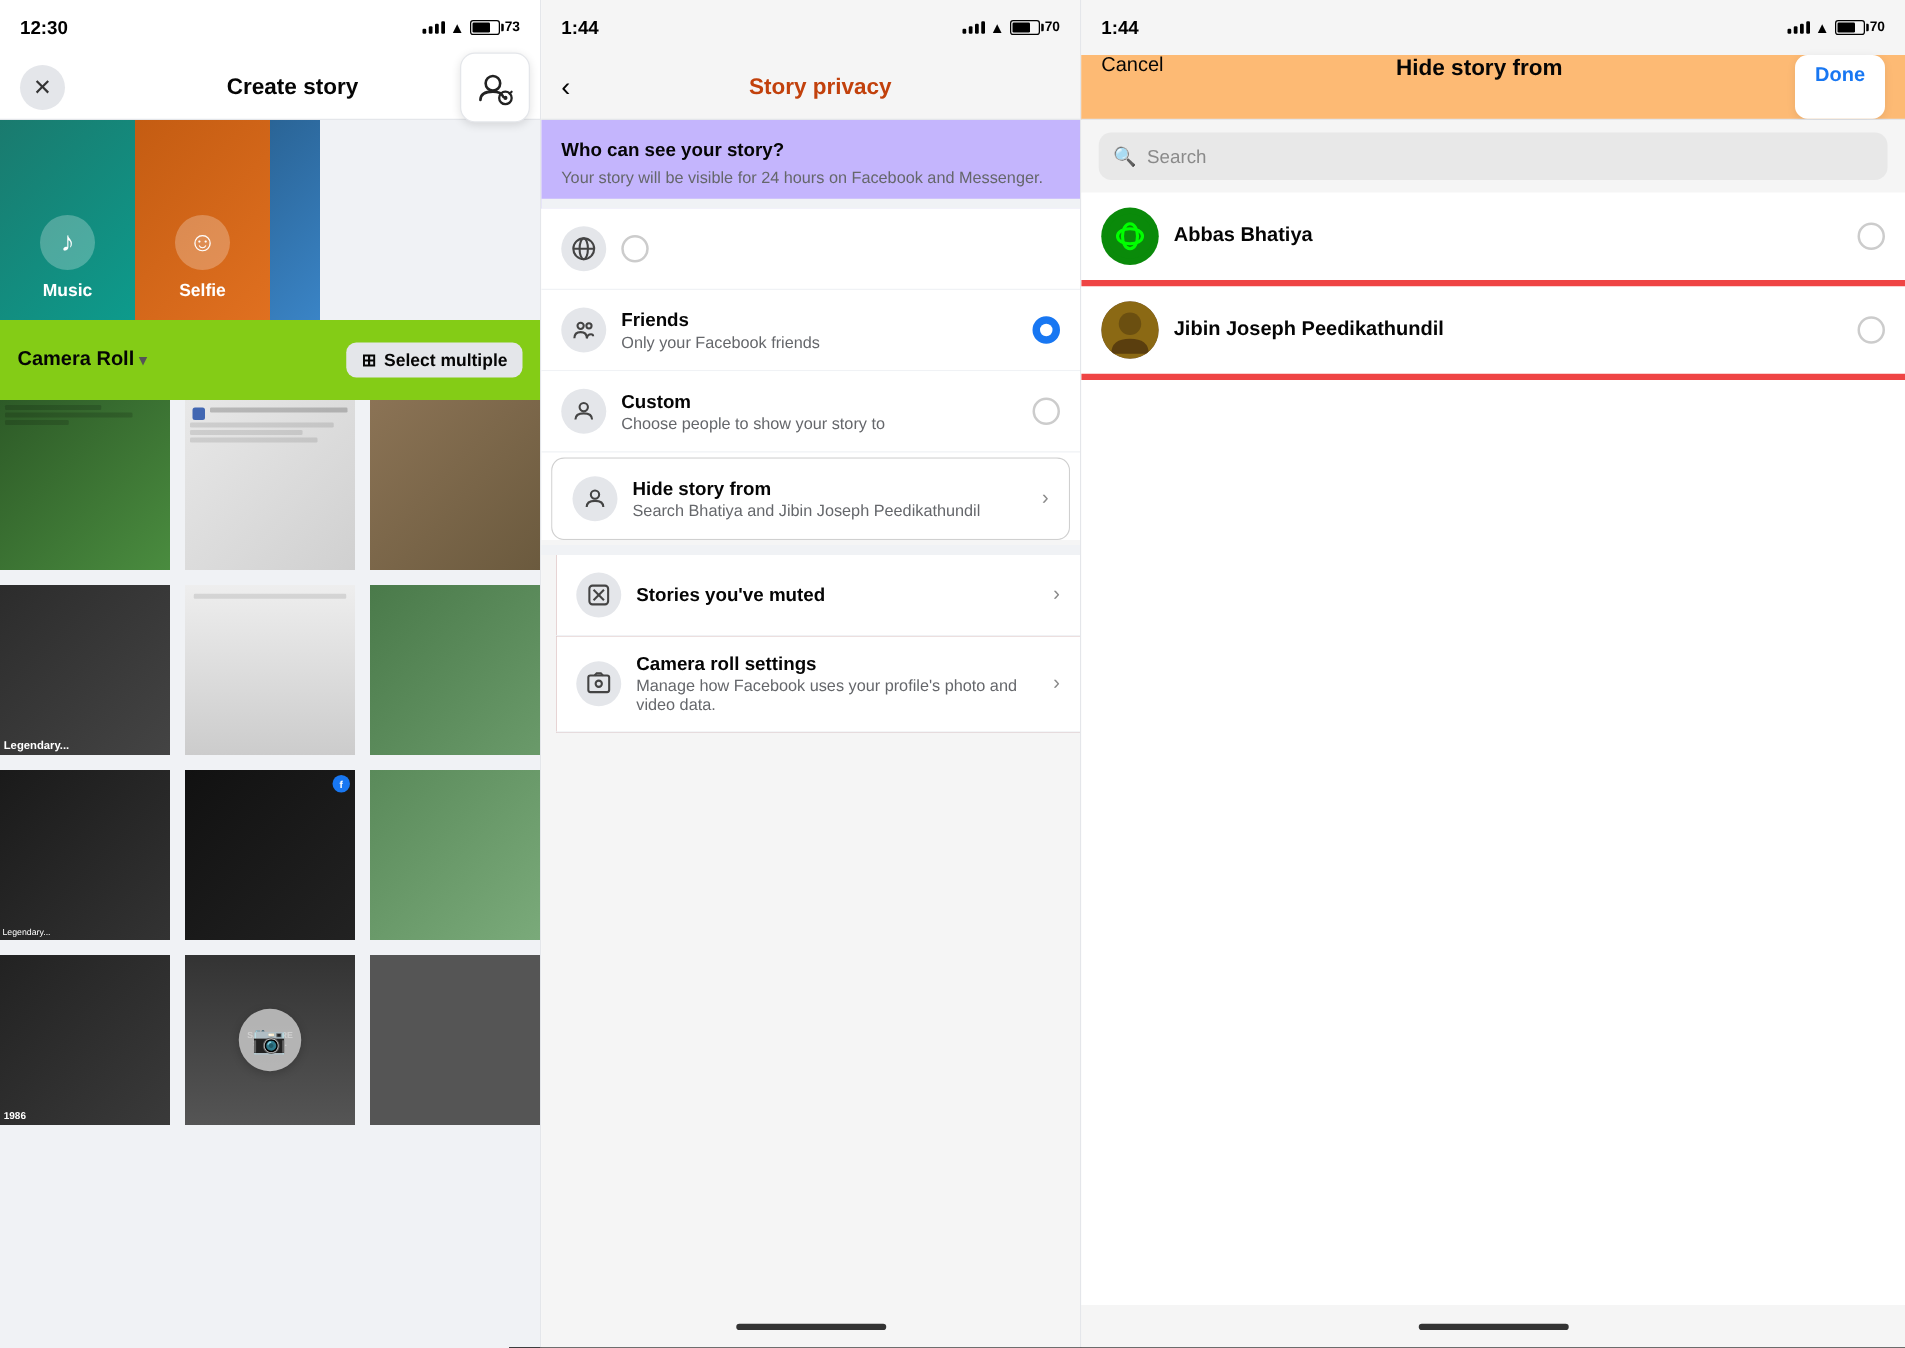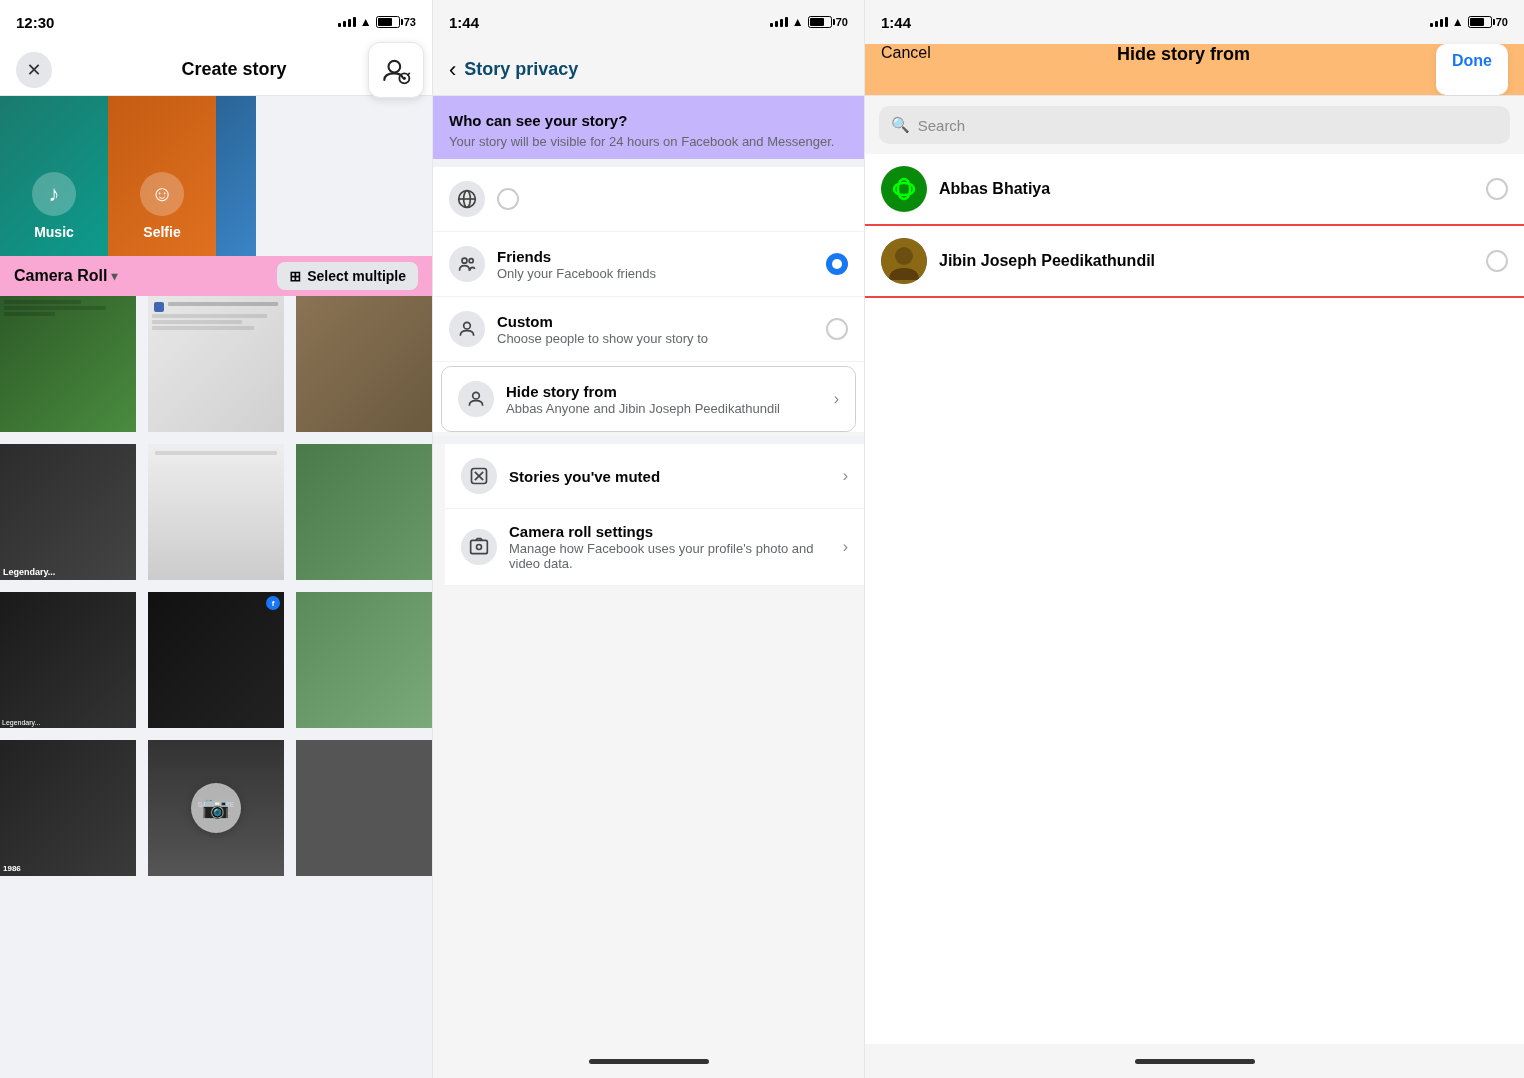"Story privacy" .panel2-title { color: #0c4a6e -> #c2410c; text-align: none -> center }
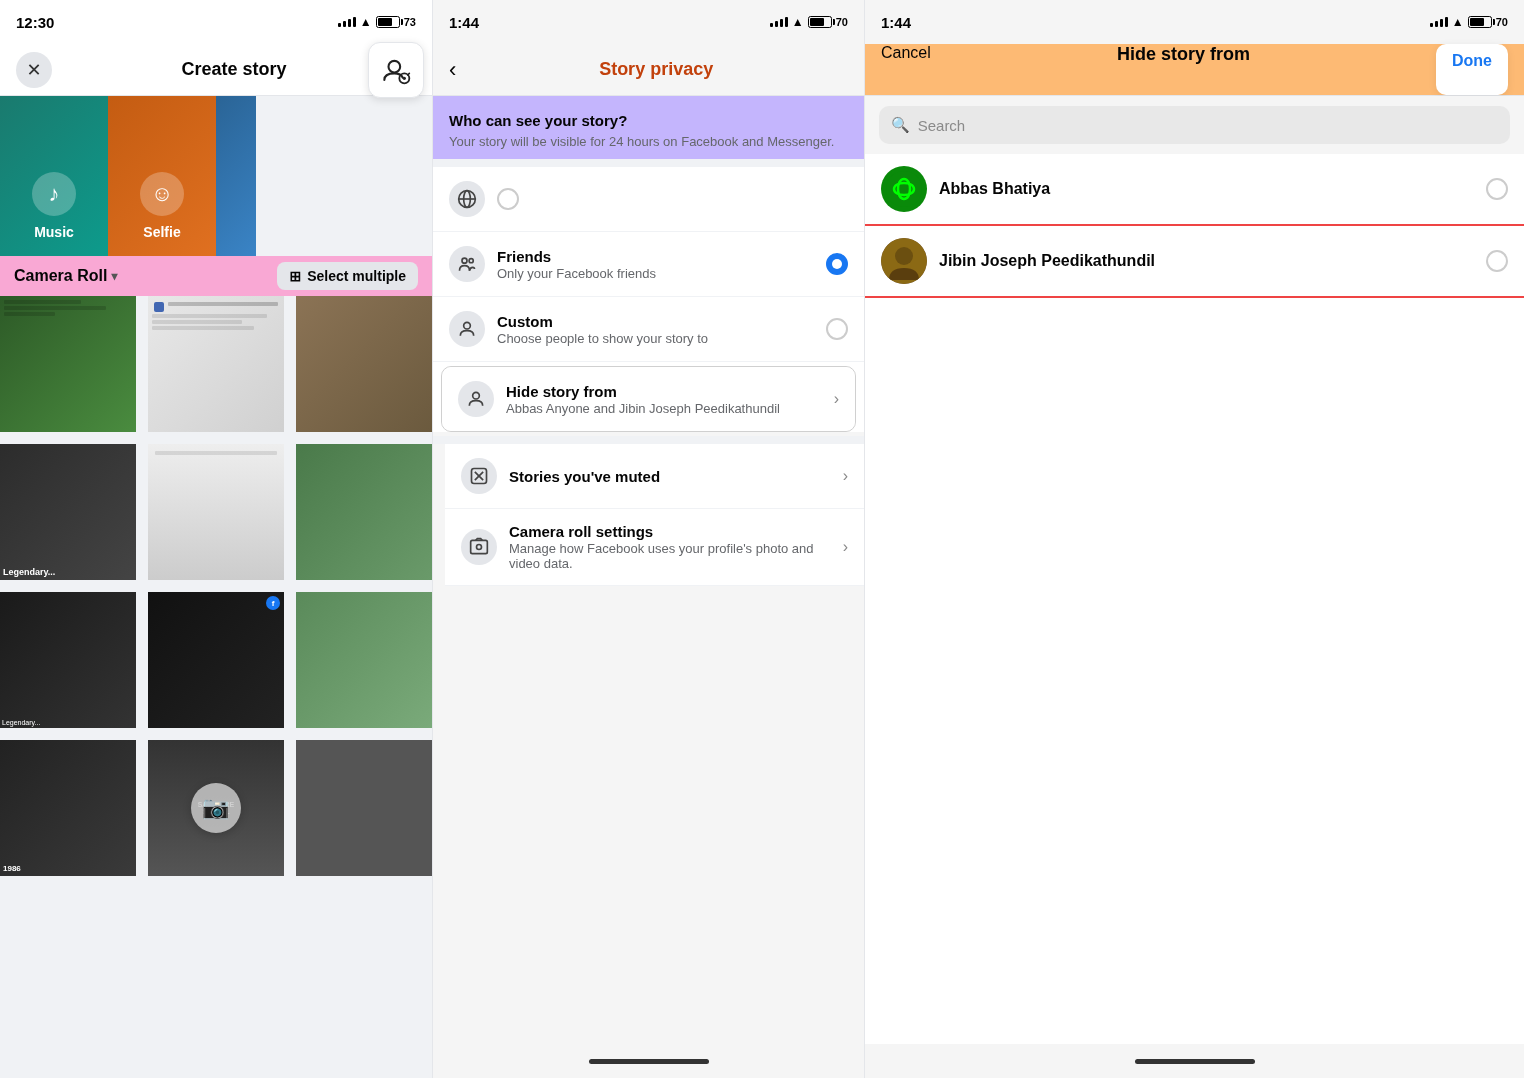"Abbas Bhatiya" .contact-item { border-bottom: 2px solid #ef4444 -> 5px solid #ef4444 }
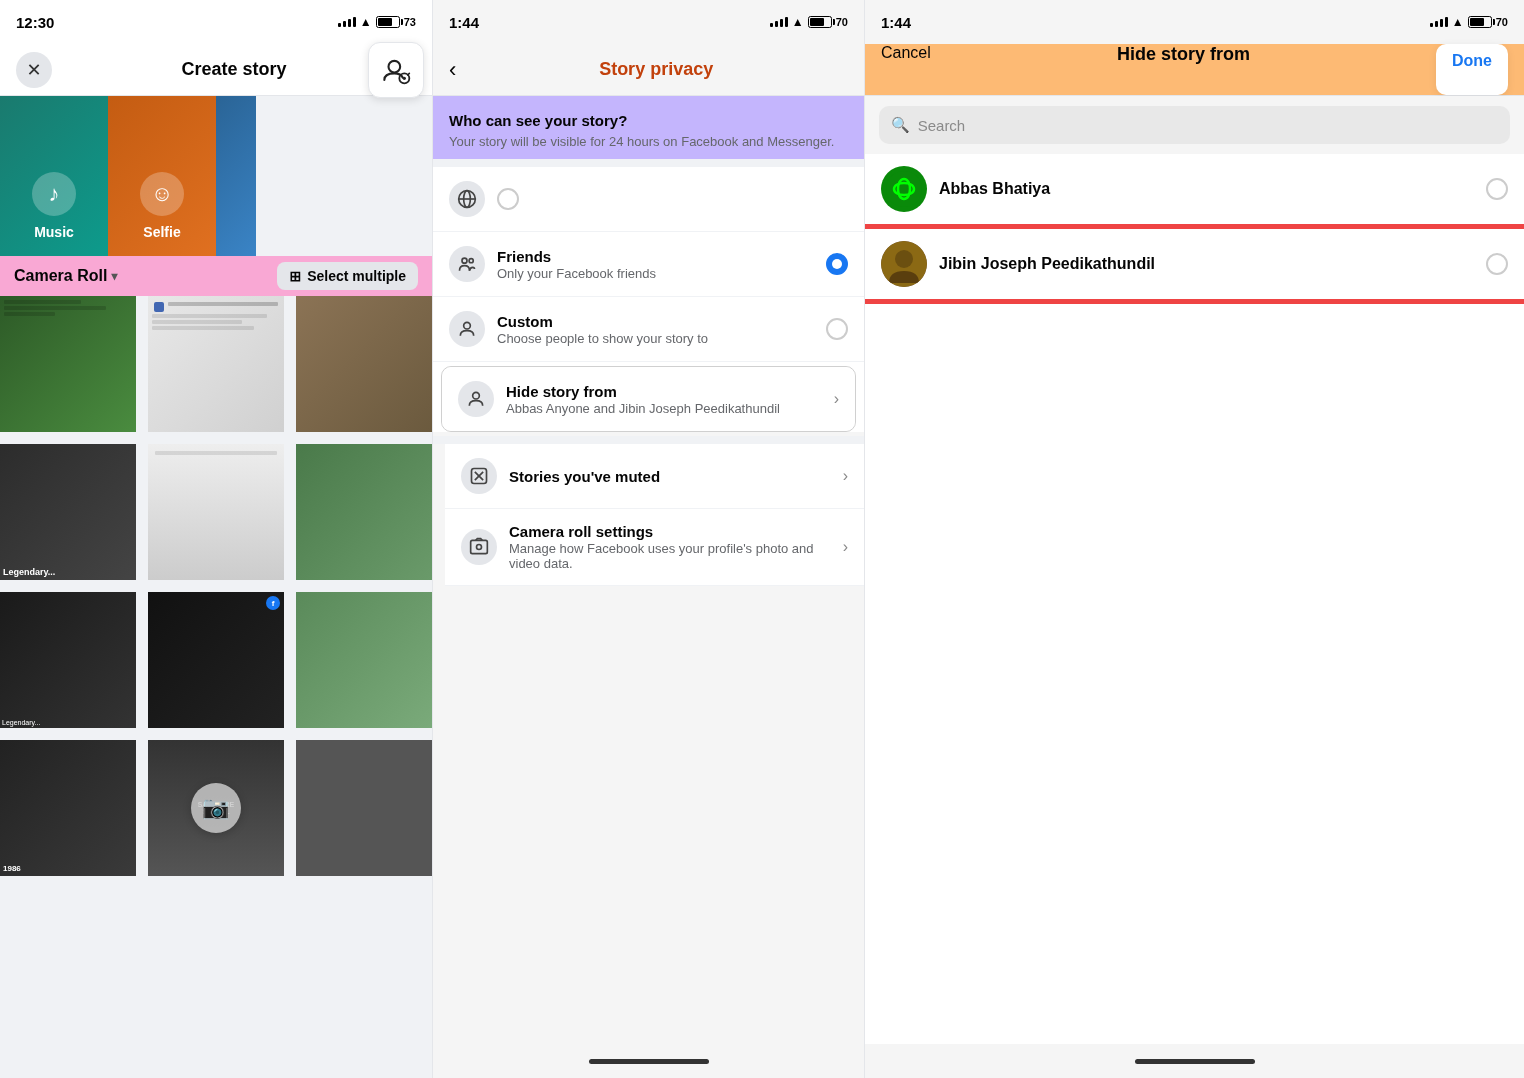"Camera Roll" .camera-roll-header { background: #f9a8d4 -> #84cc16; padding: 6px 14px -> 18px 14px }
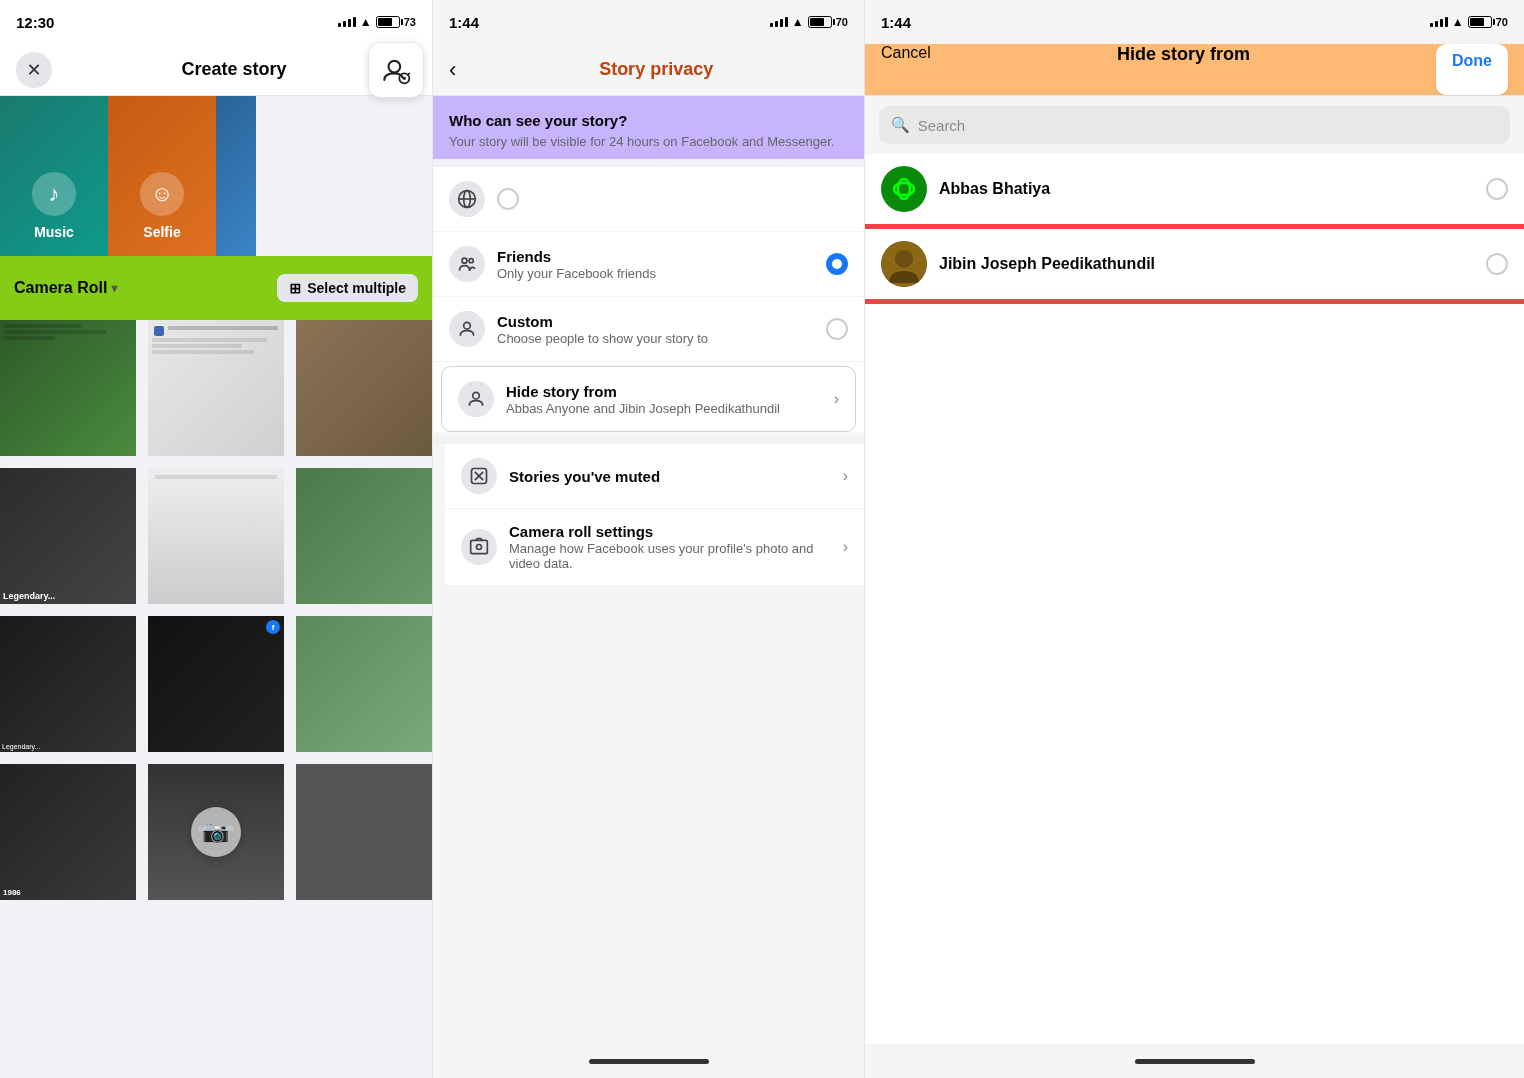"Abbas Anyone and Jibin Joseph" div.privacy-option-sub { text: Abbas Anyone -> Search Bhatiya }
